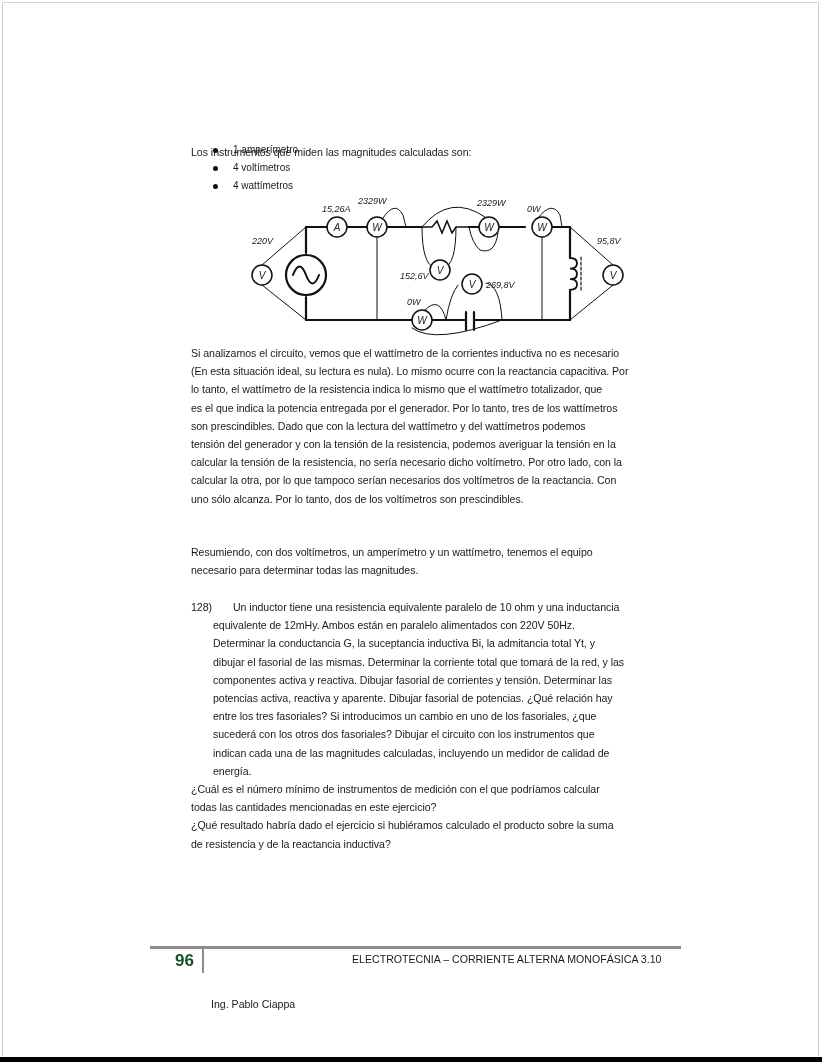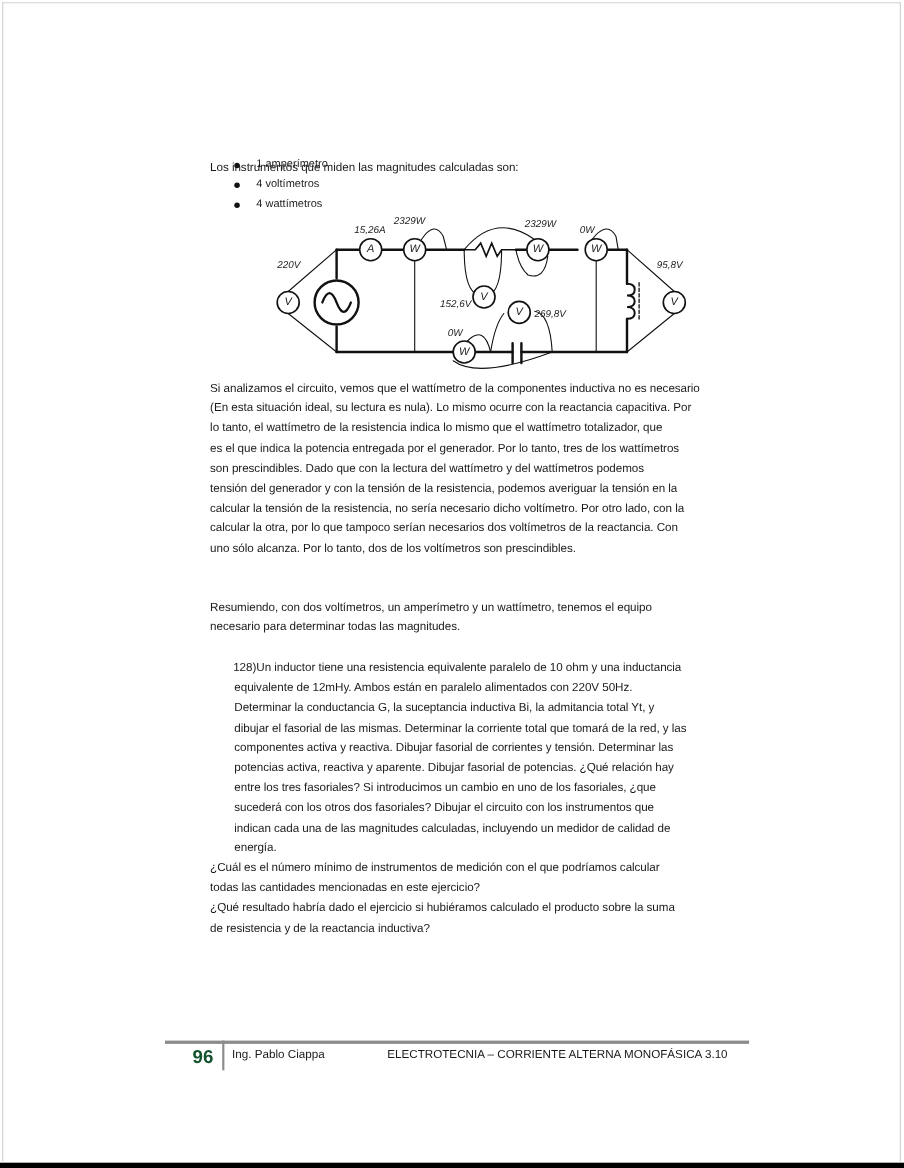"Si analizamos el circuito, vemos" span.p-line { text: componentes -> corrientes }
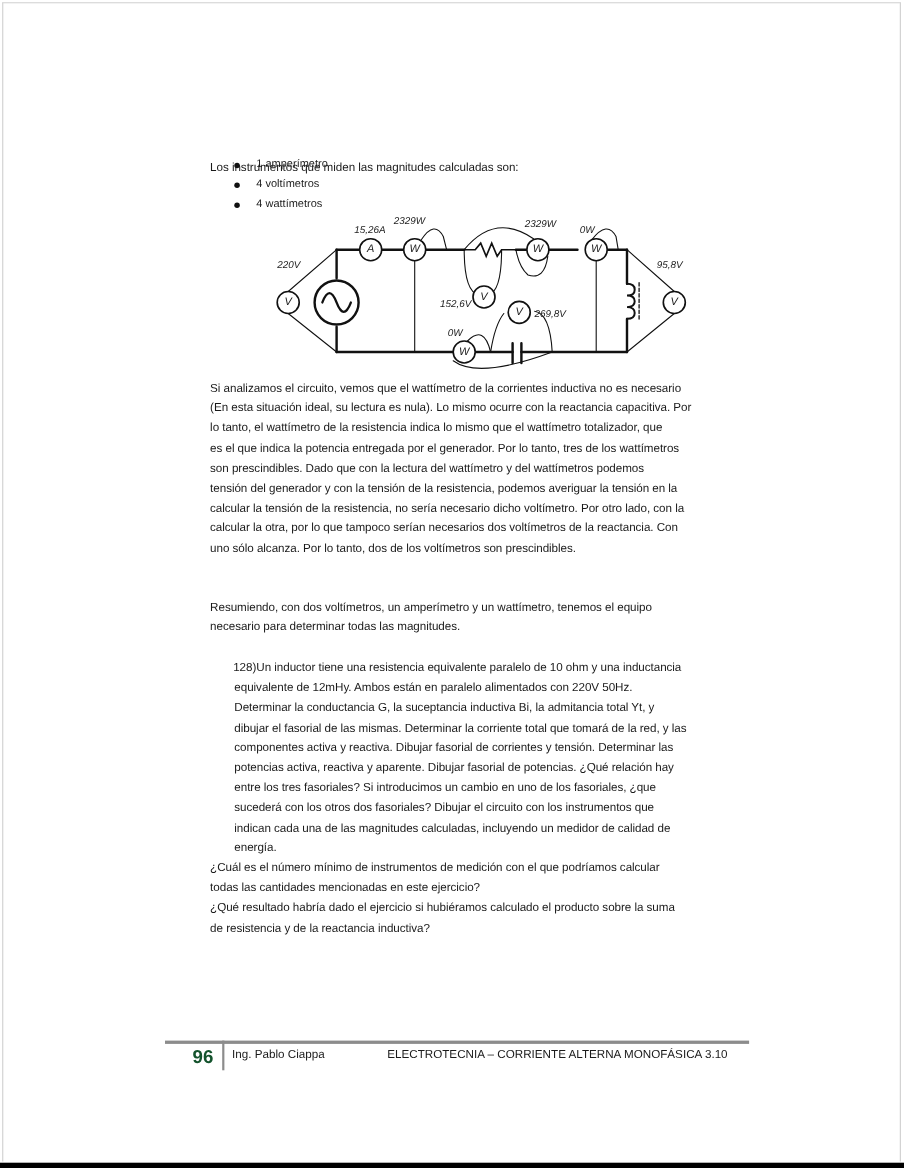"128)" .ex-num { text-align: right -> none }
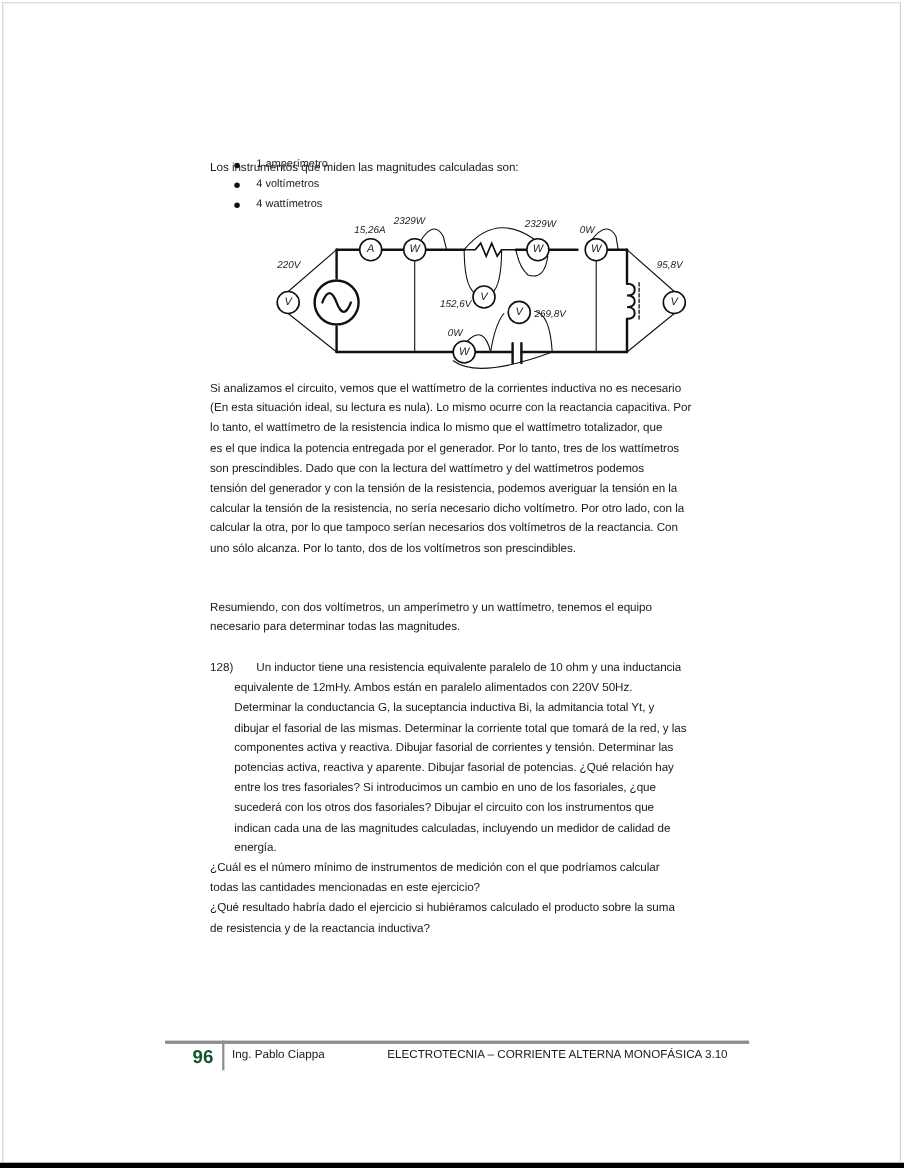"Ing. Pablo Ciappa" .footer-author { top: 953px -> 998px }
